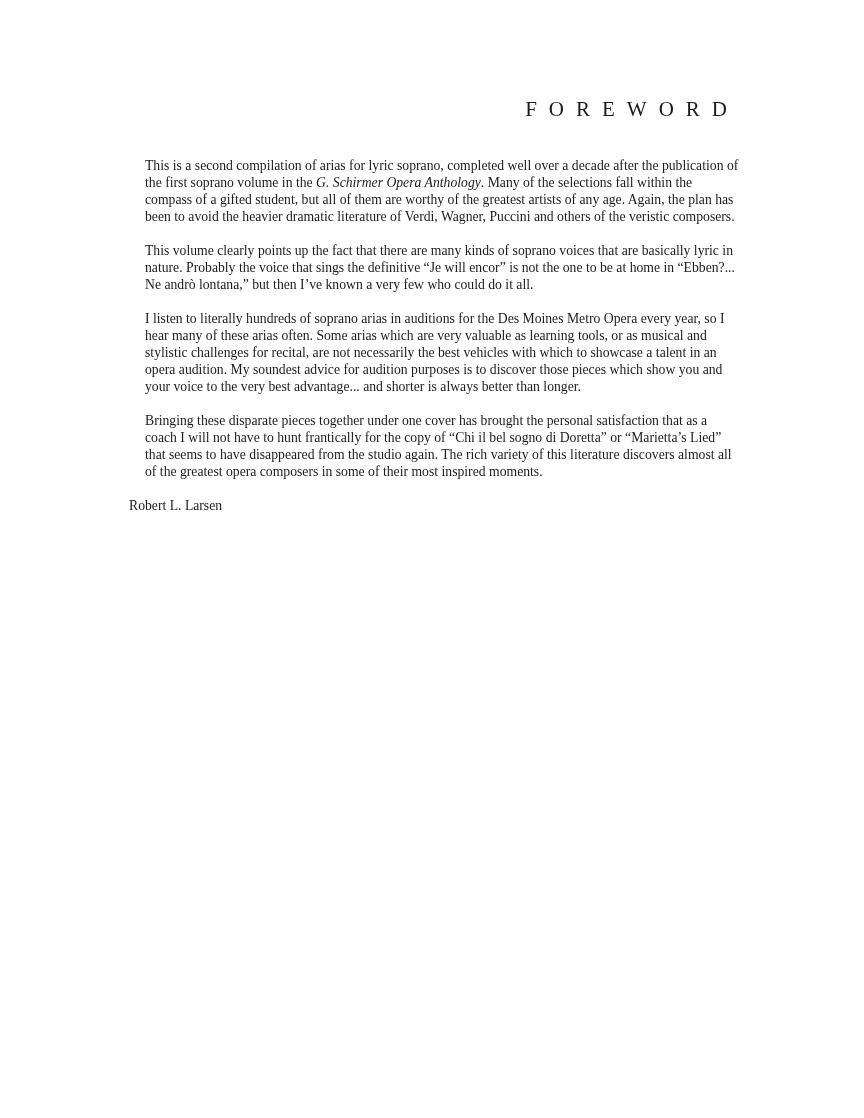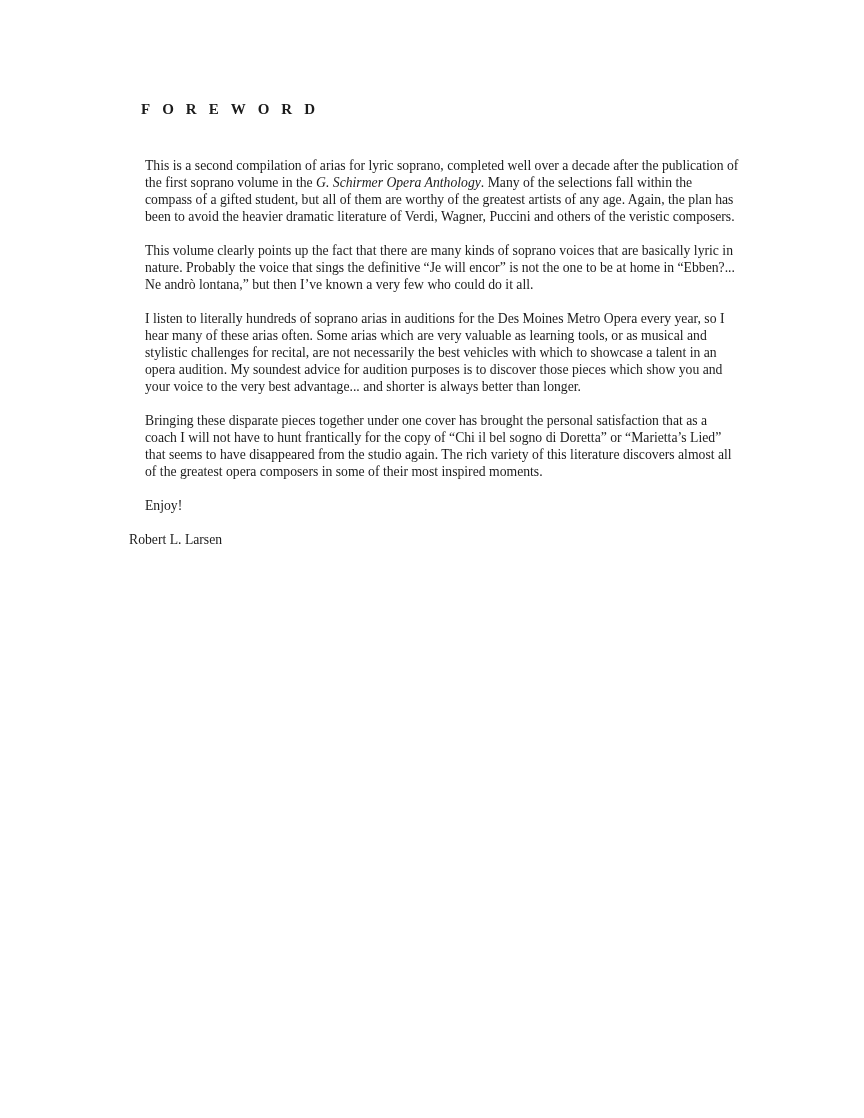"FOREWORD" .doc-title { font-size: 15px -> 21px; font-weight: bold -> normal; text-align: left -> right }
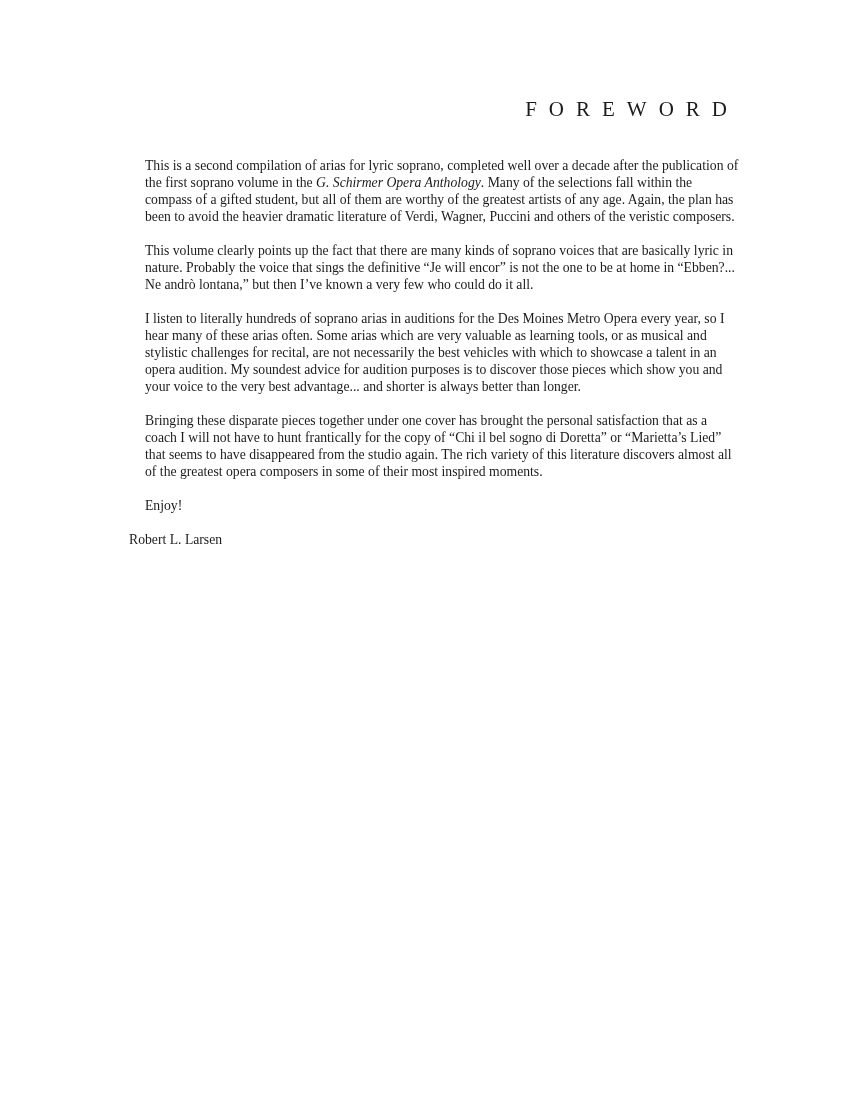"Enjoy!" p { html: <p>Enjoy!</p> -> none }
